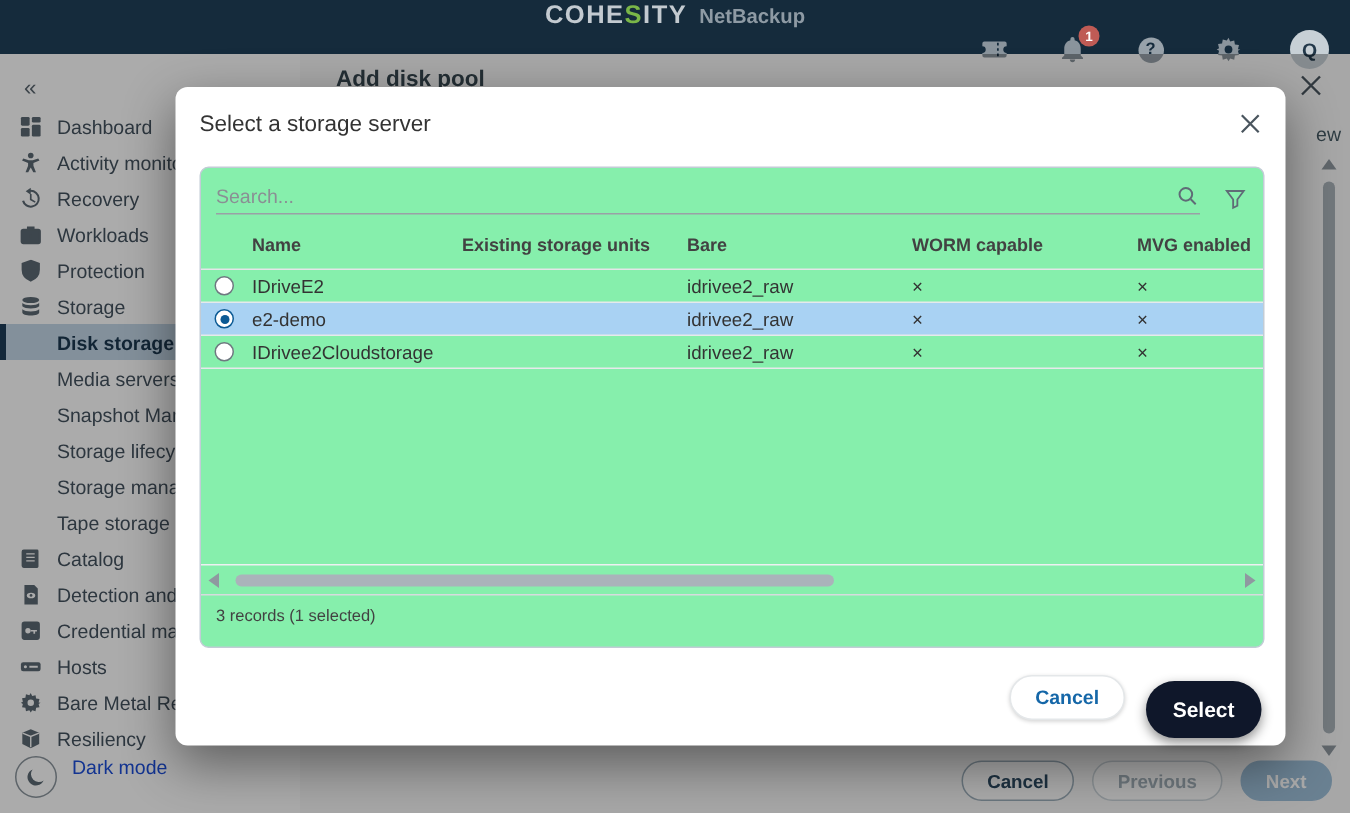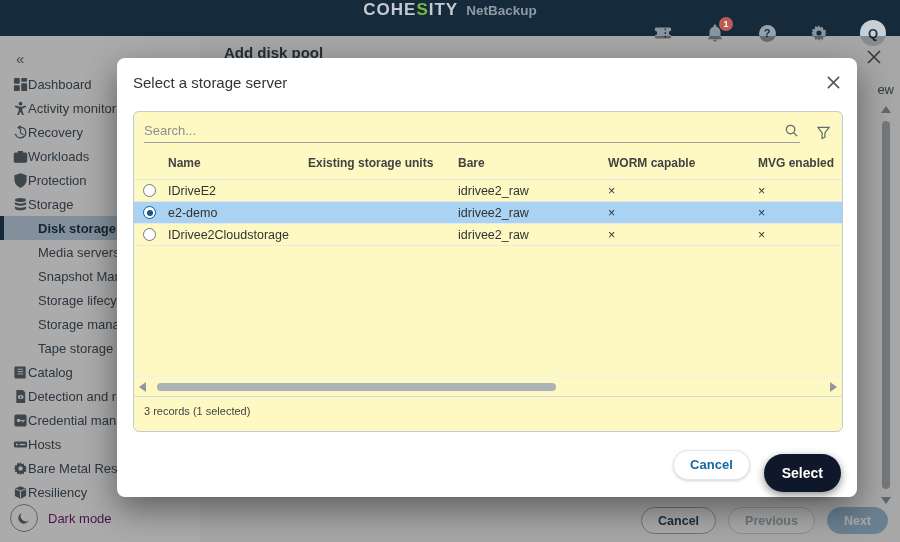"Dashboard" .side-item { gap: none -> 10px }
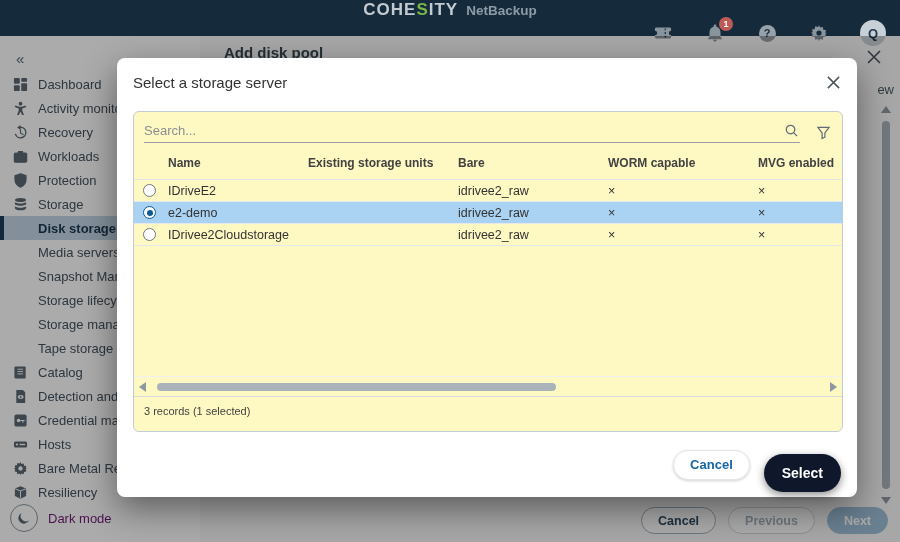"Search..." .table-box { background: #fef9c3 -> #86efac }
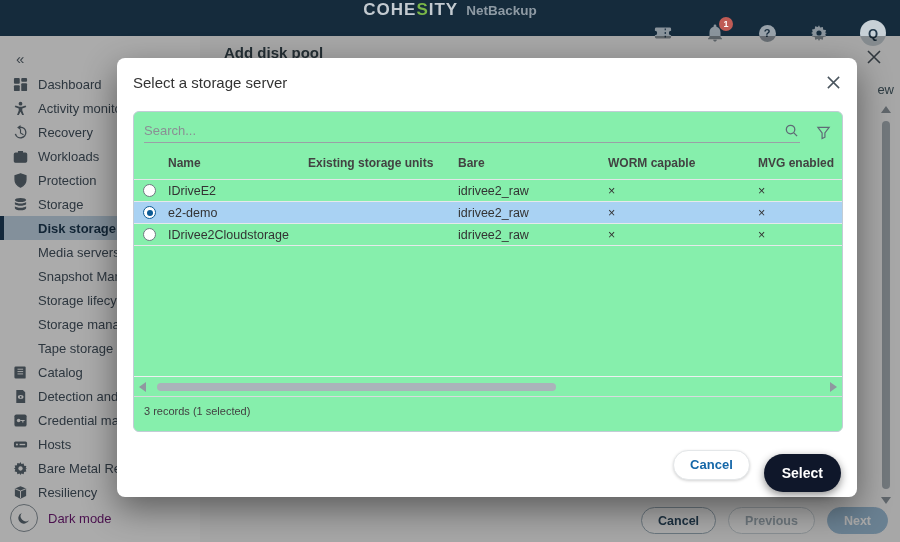"Dark mode" .darkmode-row { align-items: center -> none; color: #701a75 -> #1d4ed8 }
